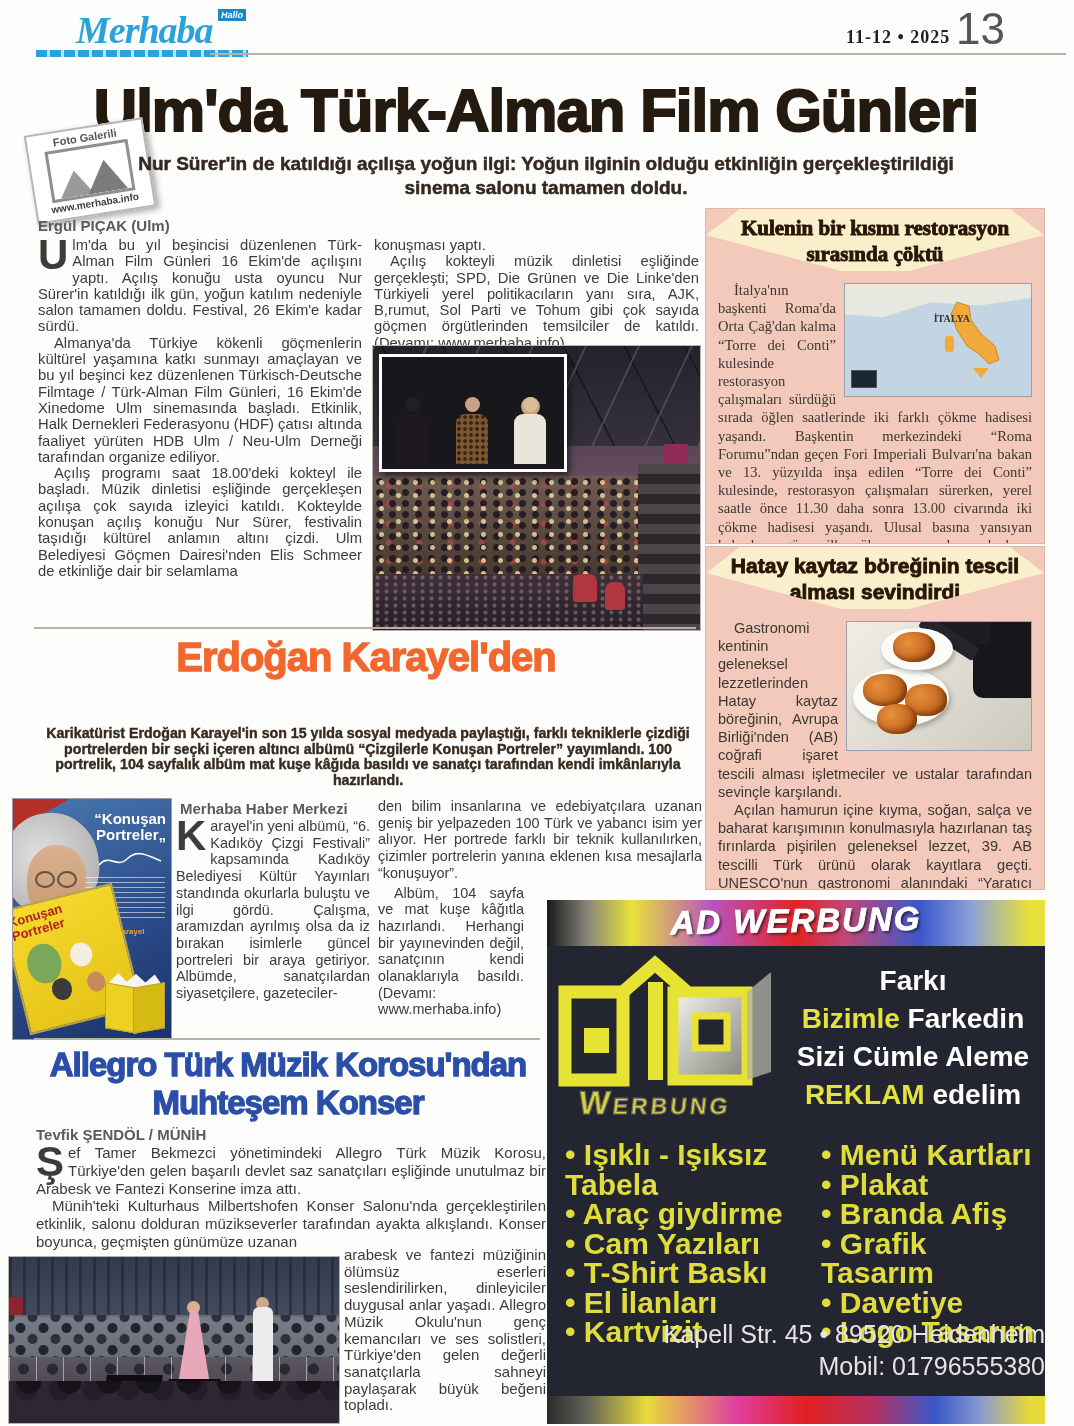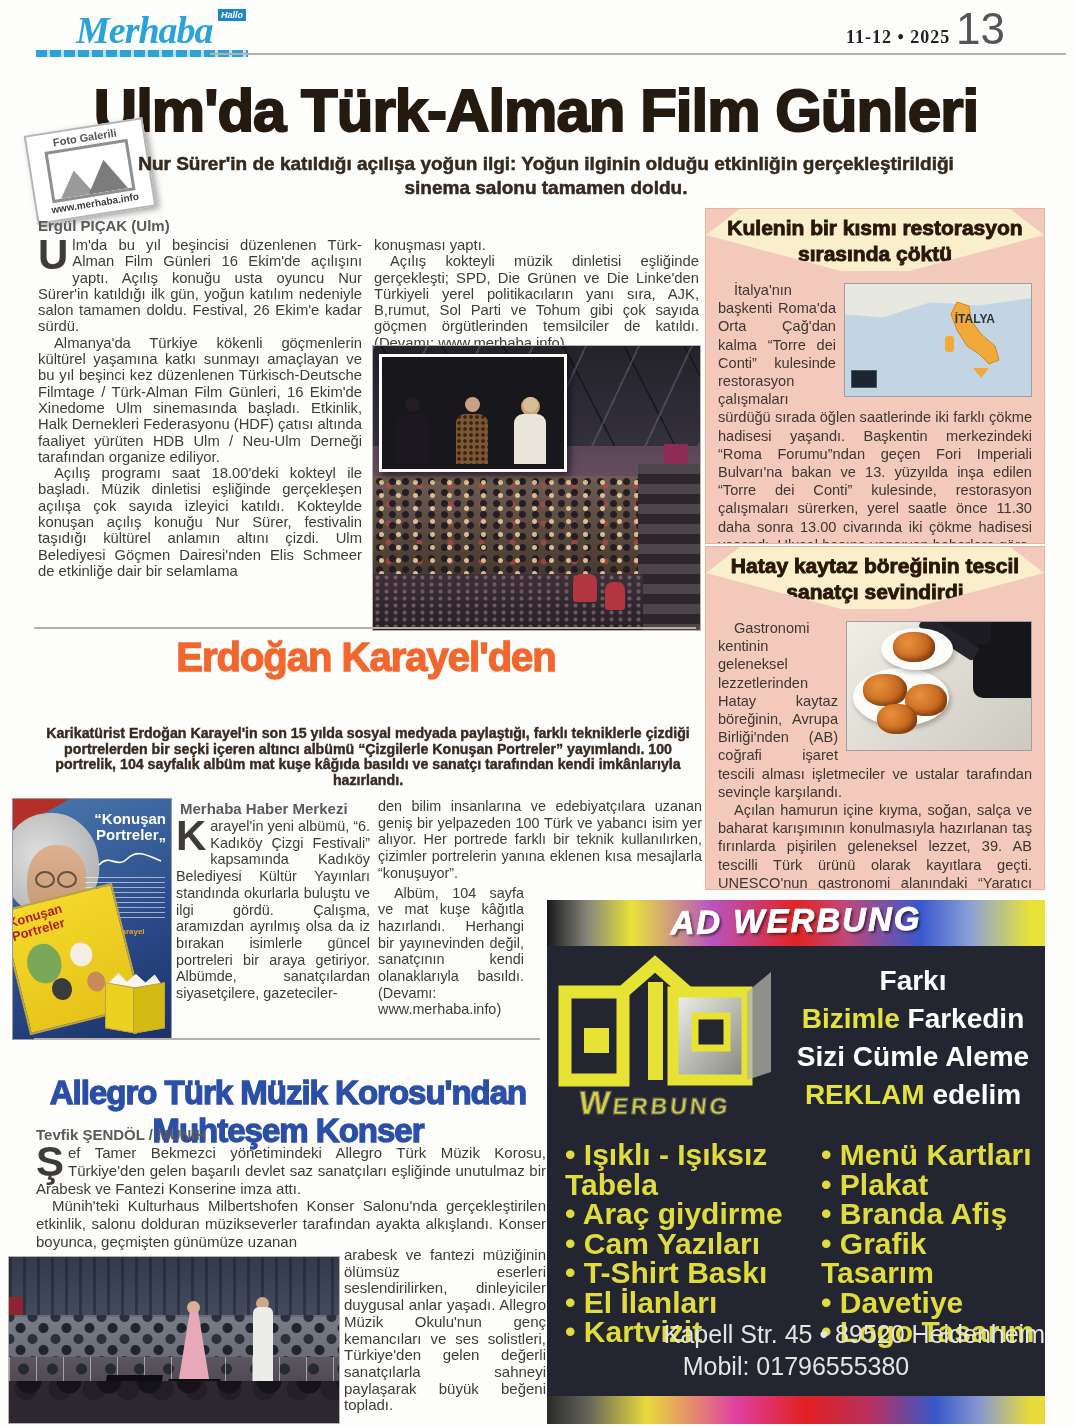"Kulenin bir kısmı restorasyon" .box-tower { font-family: none -> Liberation Serif, serif }
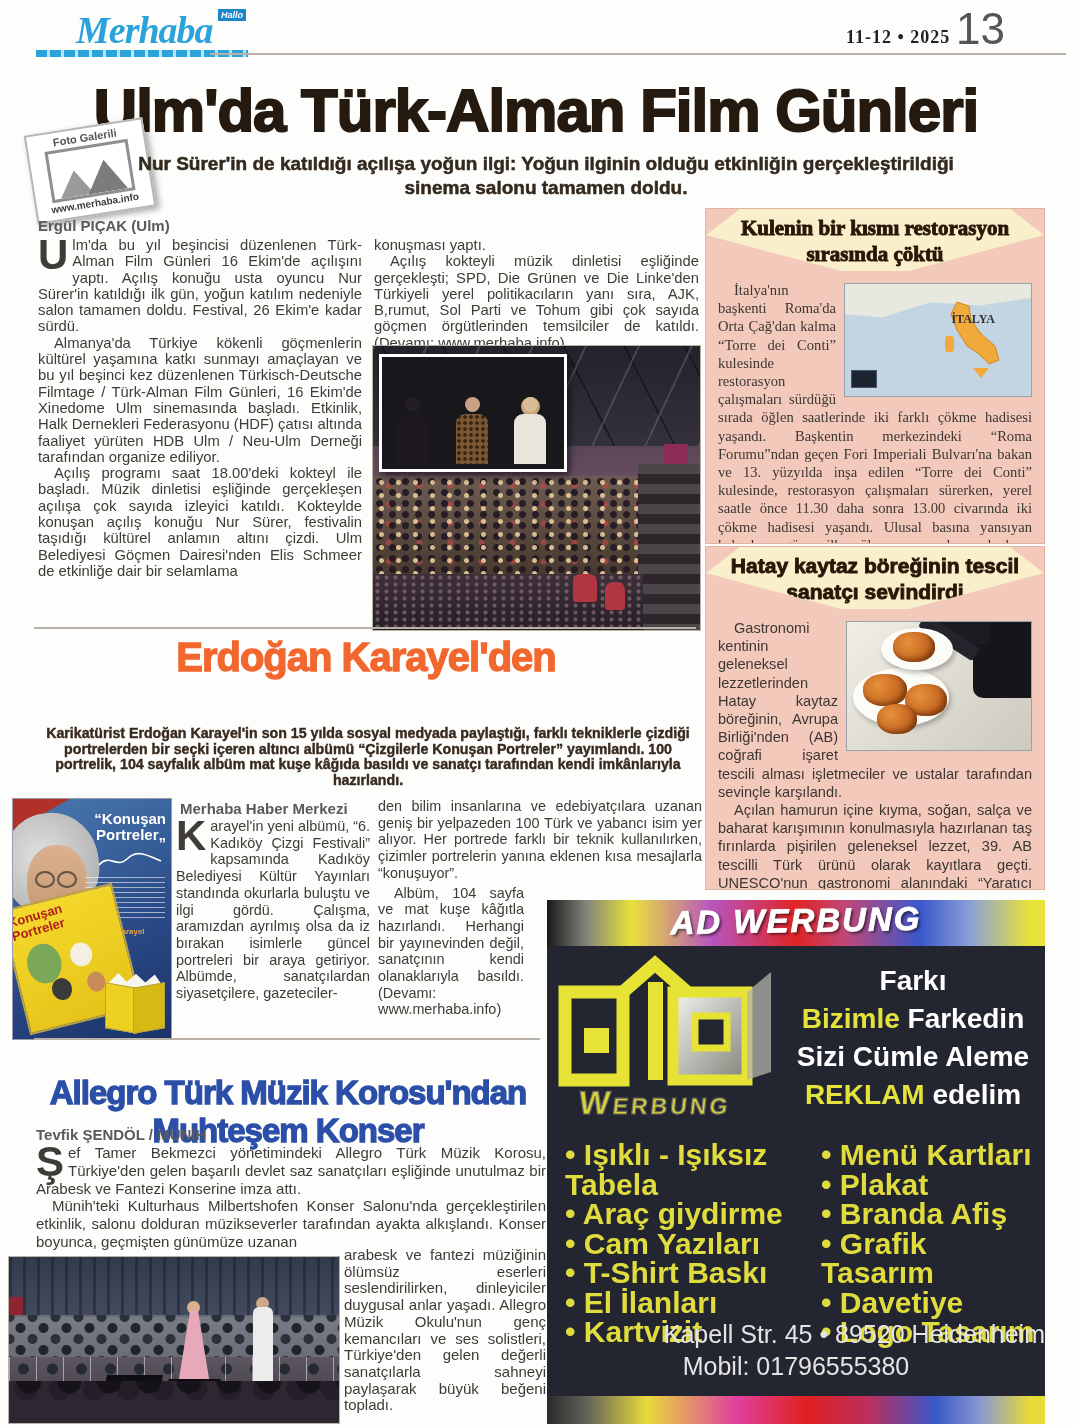"İTALYA" .map-label { font-size: 12px -> 10px; right: 36px -> 61px }
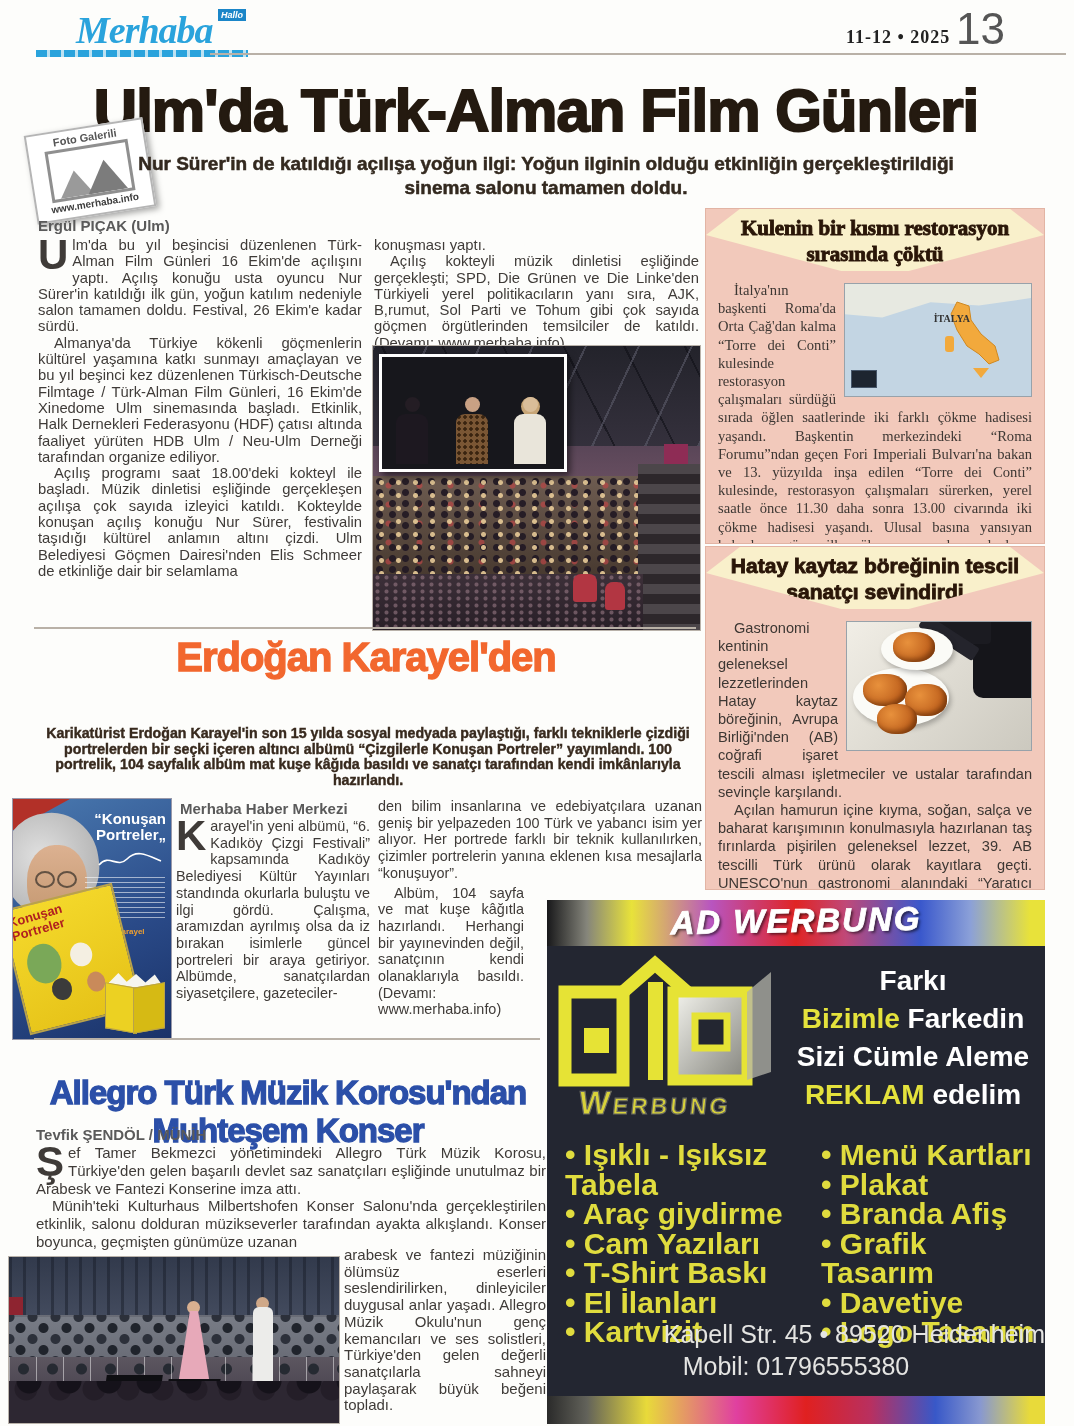"sanatçı sevindirdi" div { text: sanatçı -> alması }
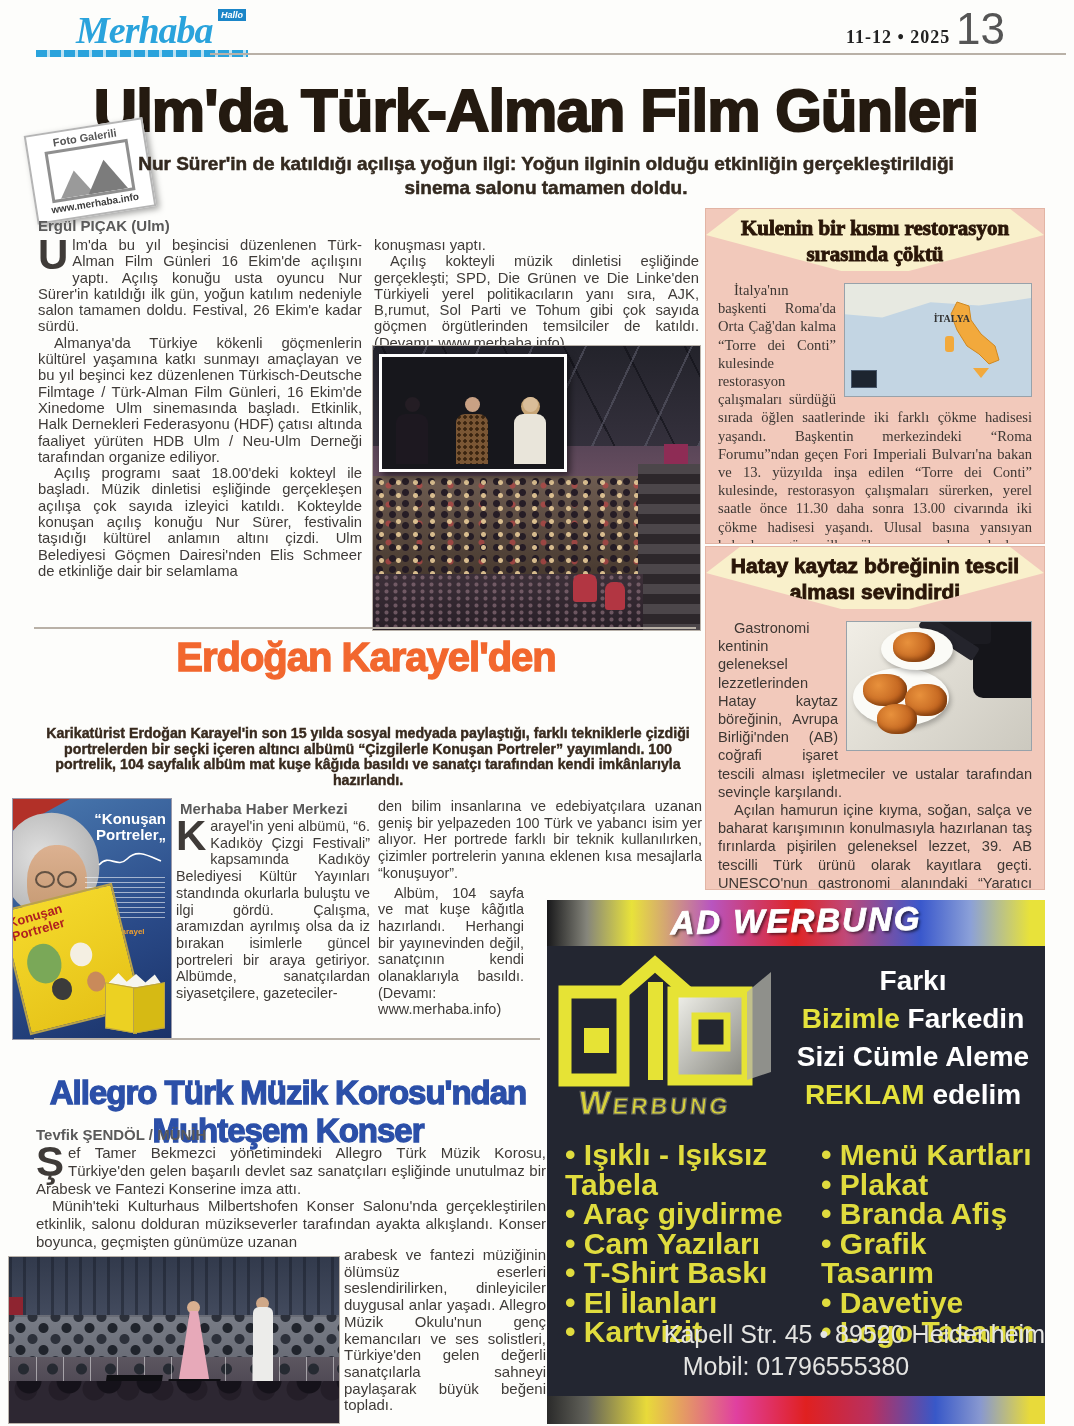"Allegro Türk Müzik Korosu'ndan" .allegro-headline { margin-top: 28px -> none }
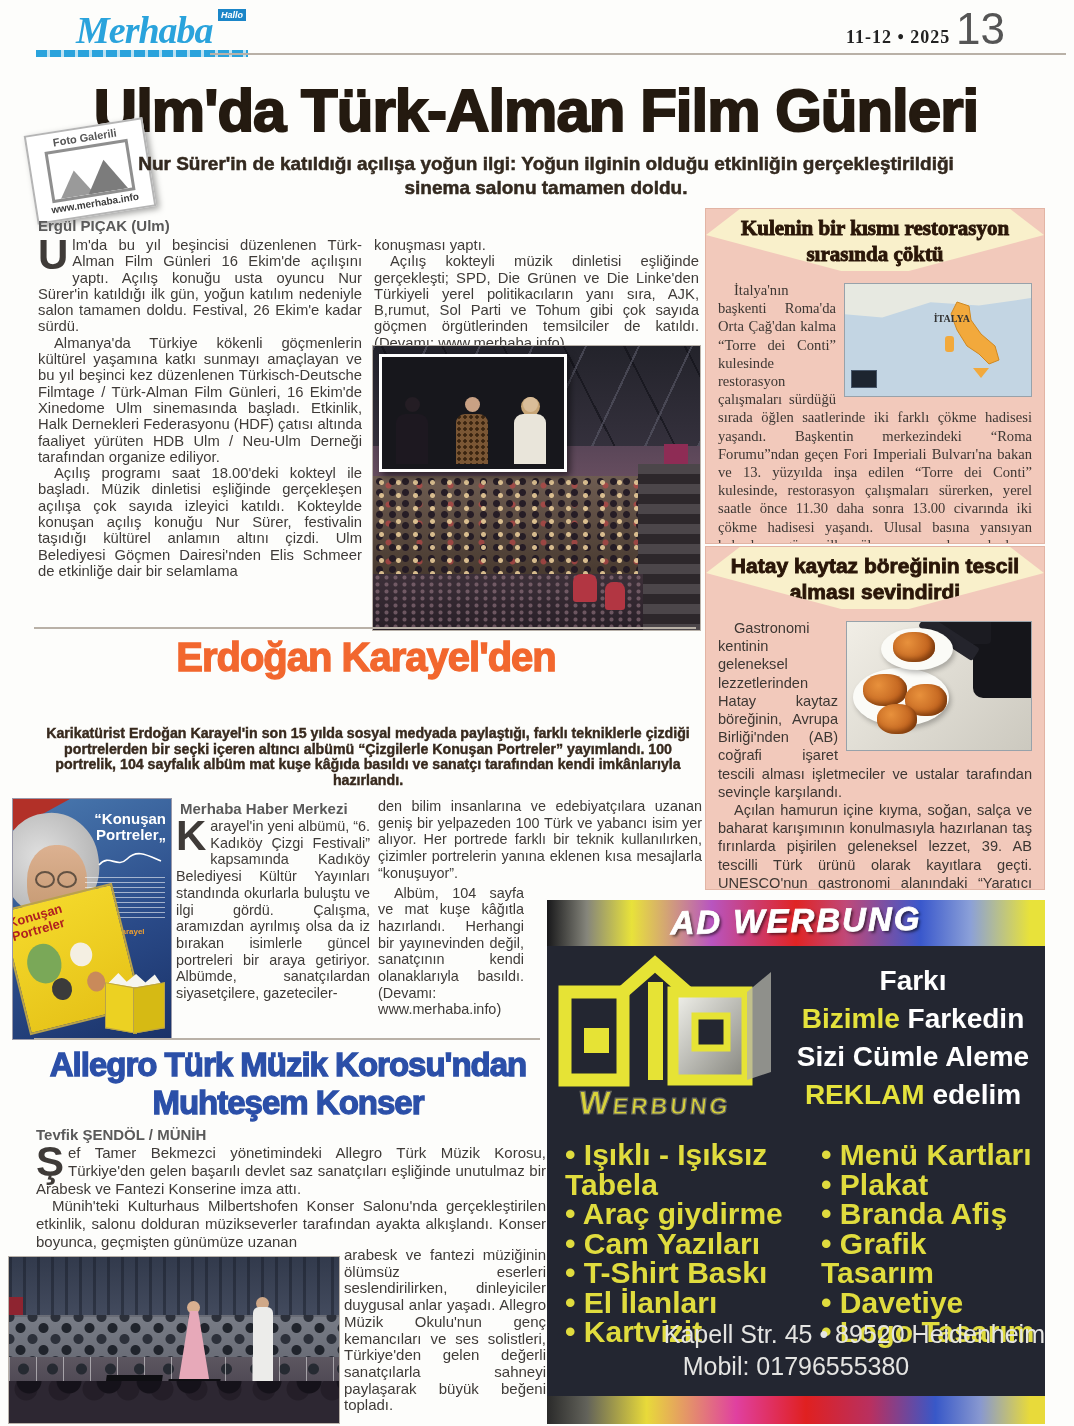"Mobil: 01796555380" .ad-phone { text-align: center -> right }
